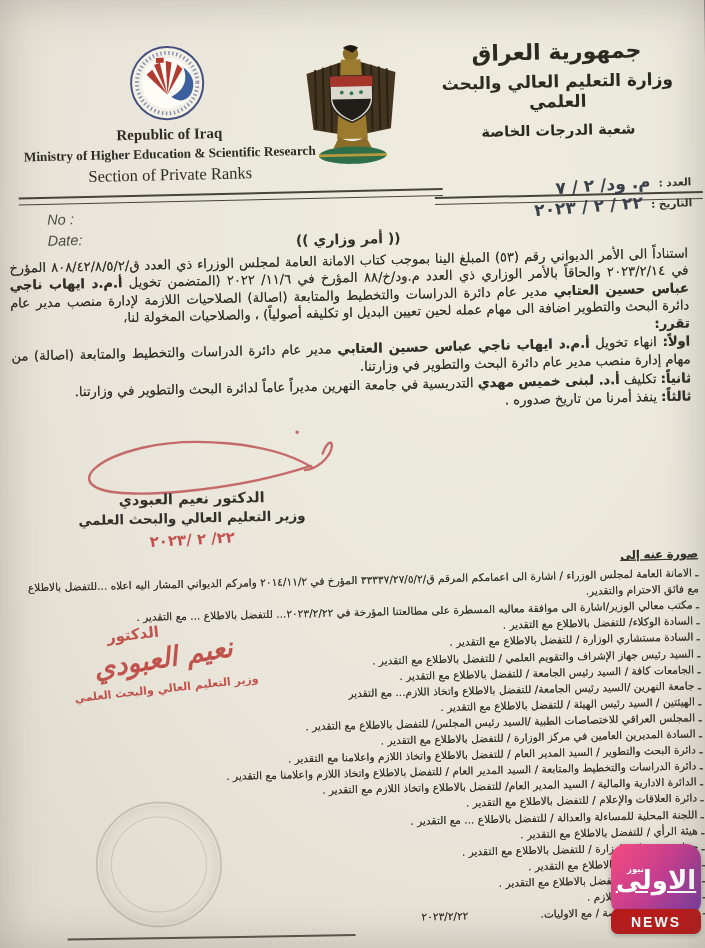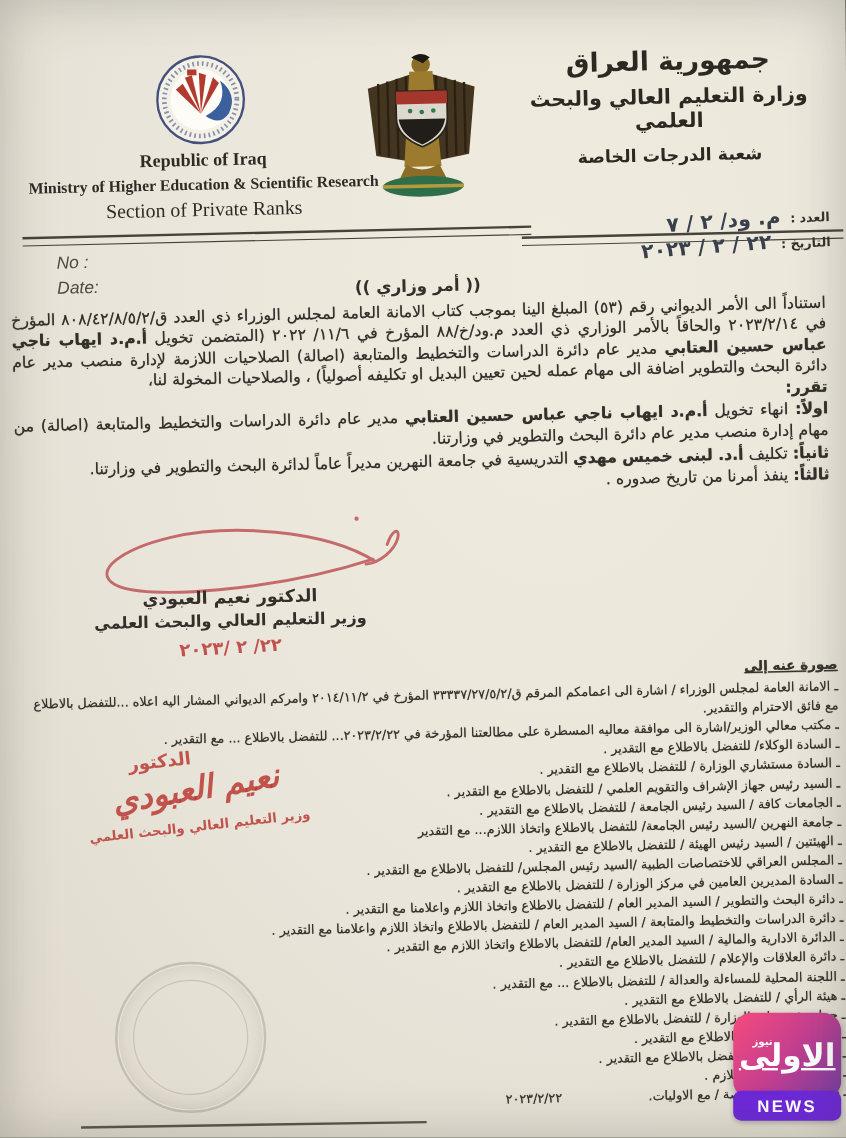"NEWS" div.nl-band { background: #6d28d9 -> #b91c1c }
